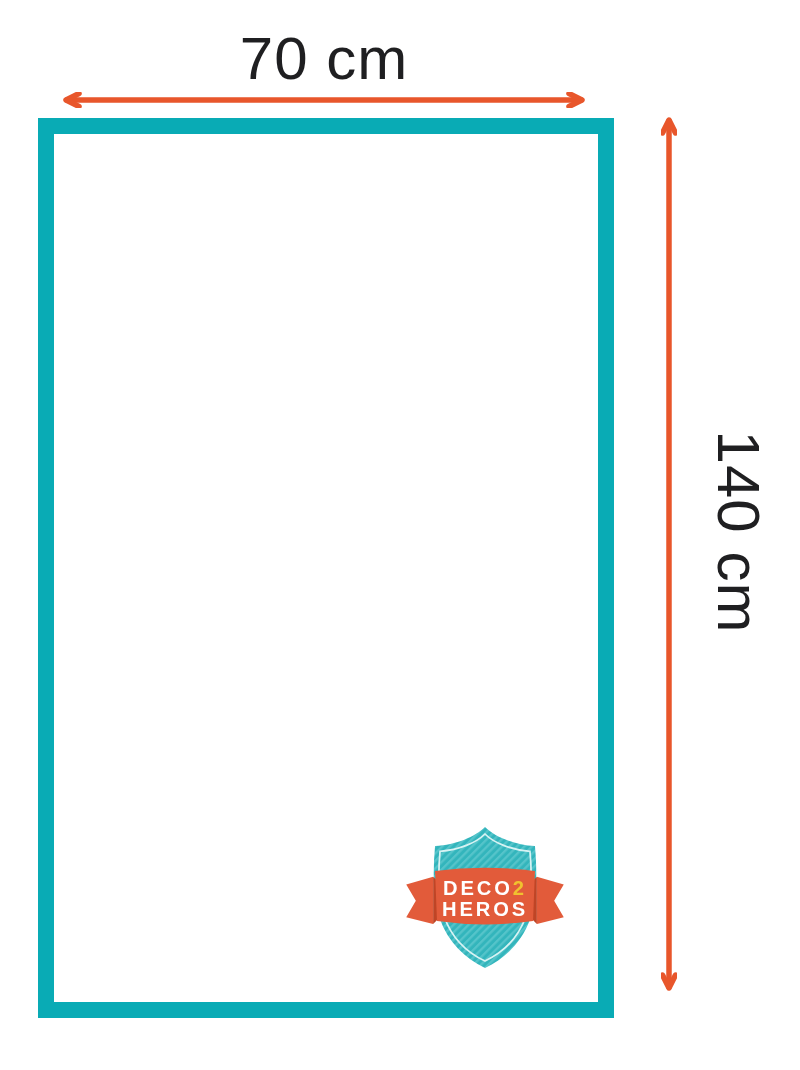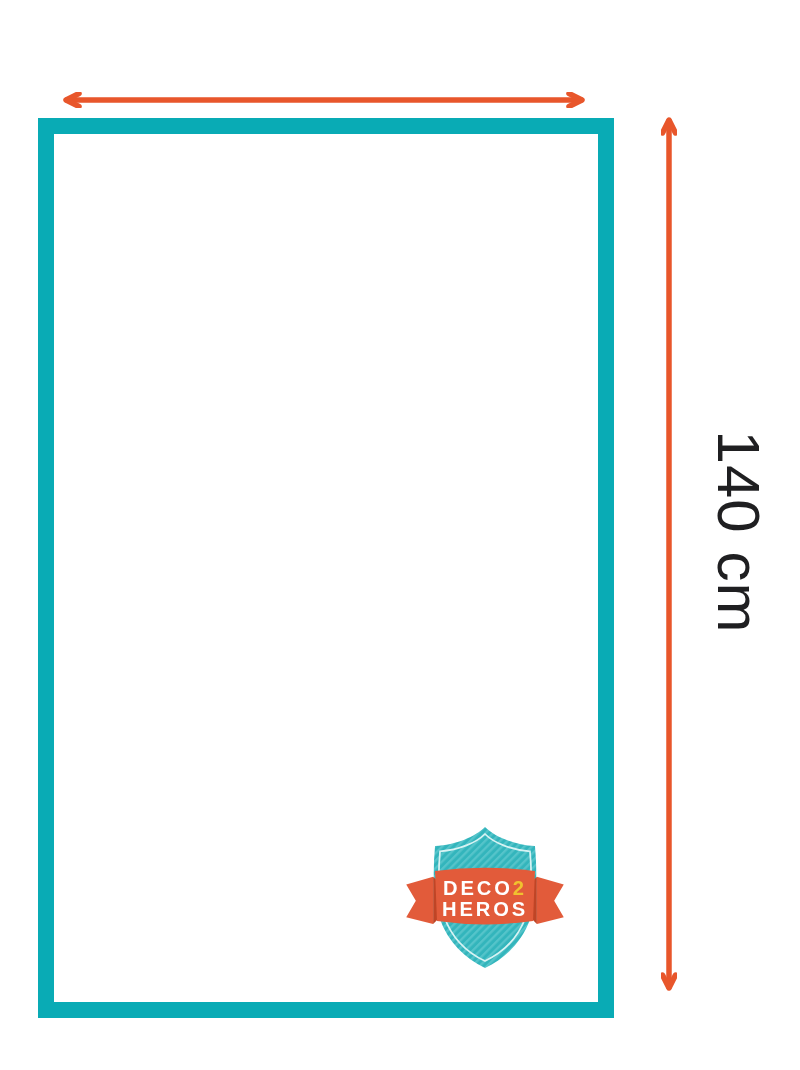"70 cm" div.dim-label { html: none -> <div>70 cm</div> }
